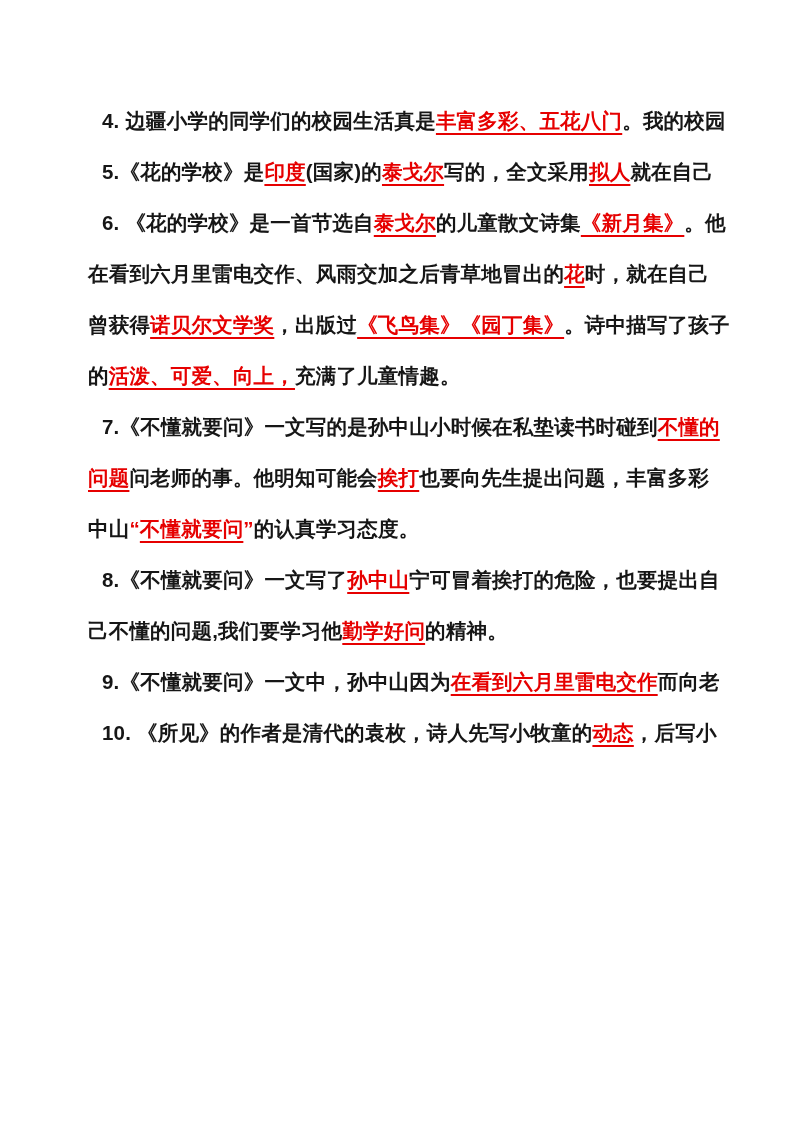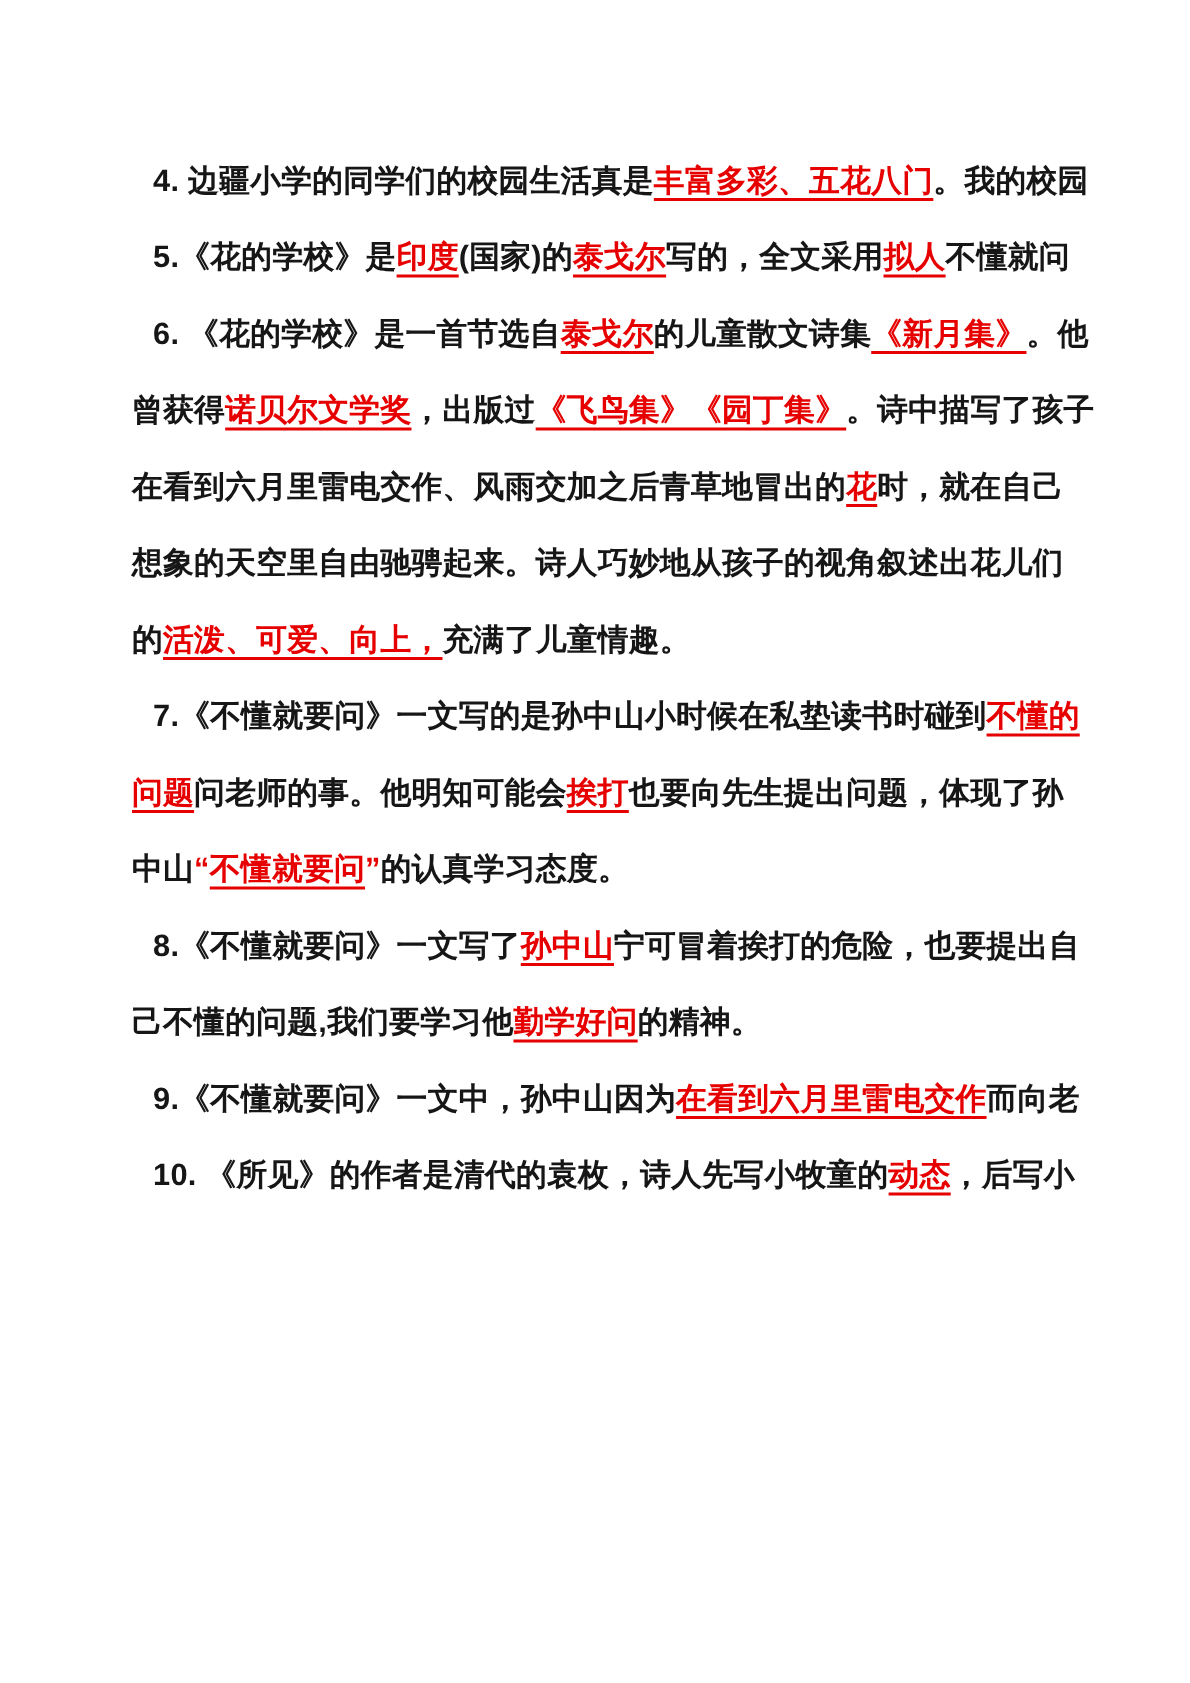"不懂就问" span.seg { text: 不懂就问 -> 就在自己 }
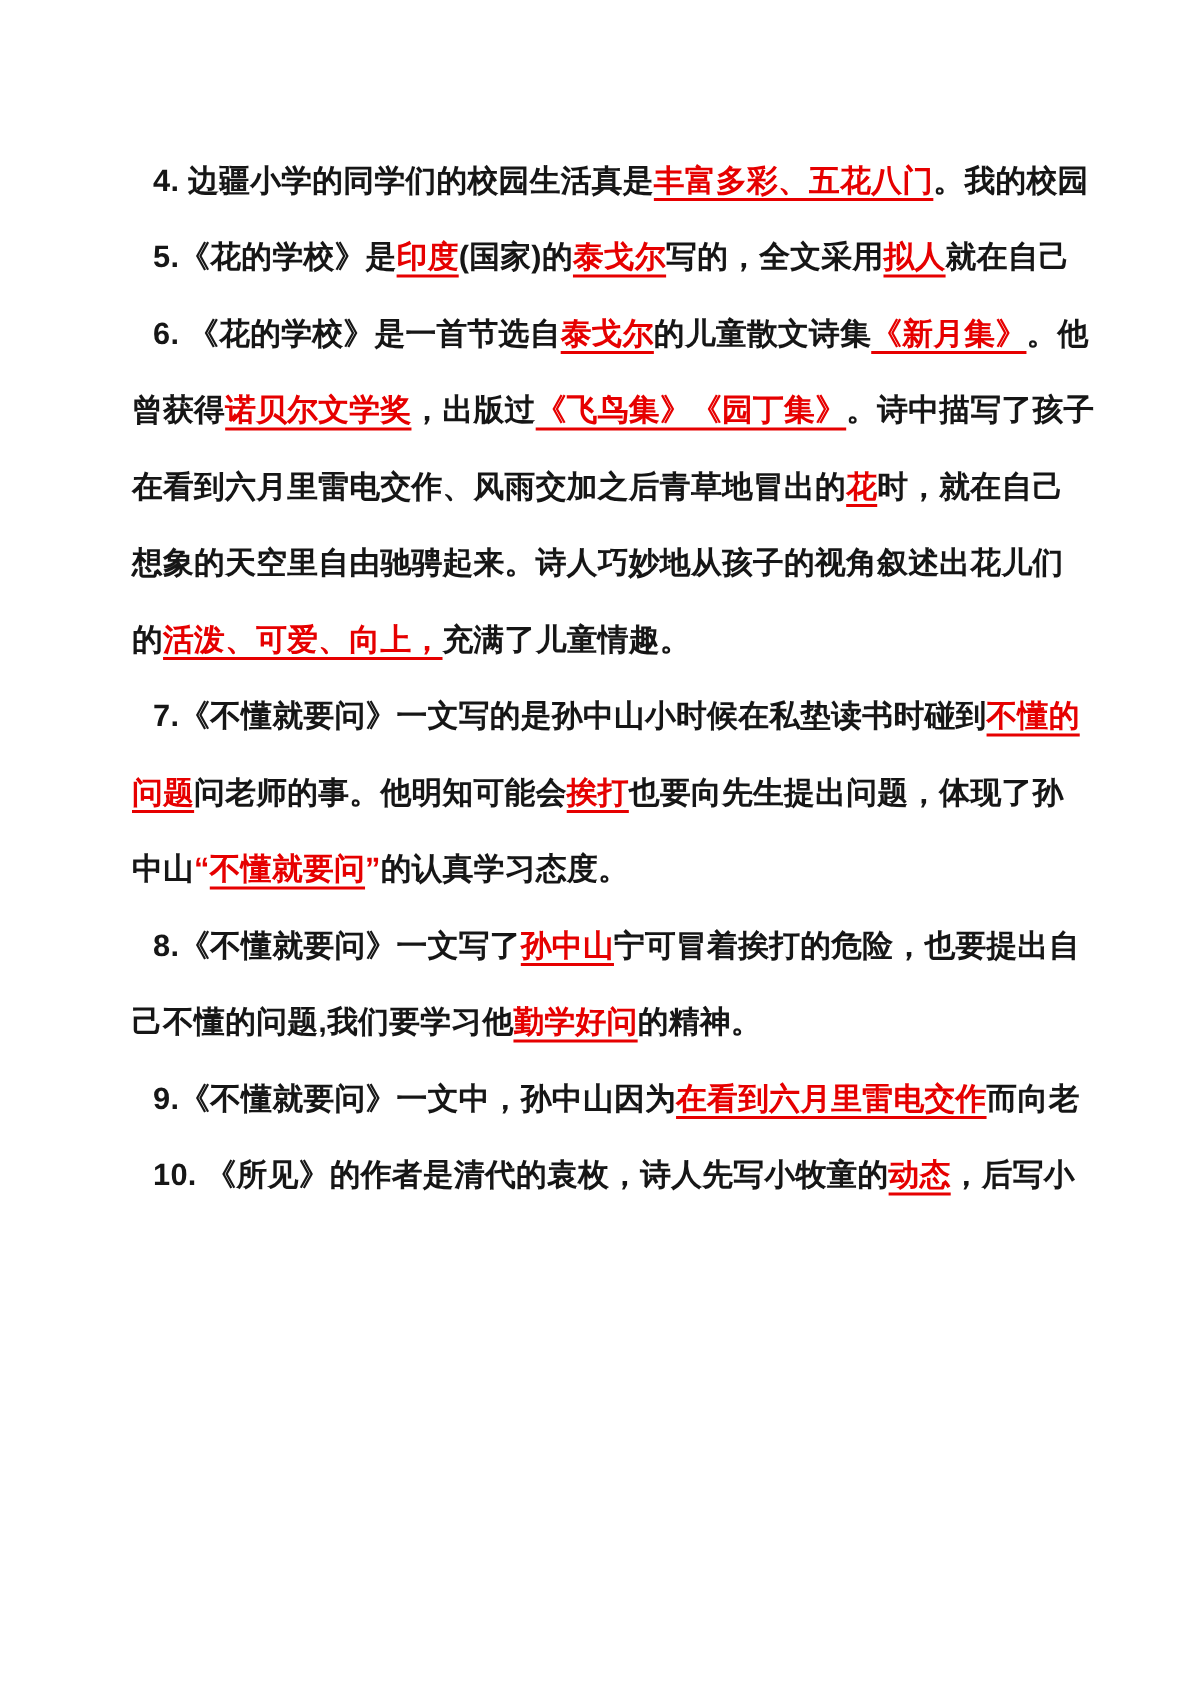"曾获得诺贝尔文学奖，出版过《飞鸟集》《园丁集》。诗中描写了孩子" div.line { order: before "在看到六月里雷电交作、风雨交加之后青草地冒出的花时，就在自己" -> after "在看到六月里雷电交作、风雨交加之后青草地冒出的花时，就在自己" }
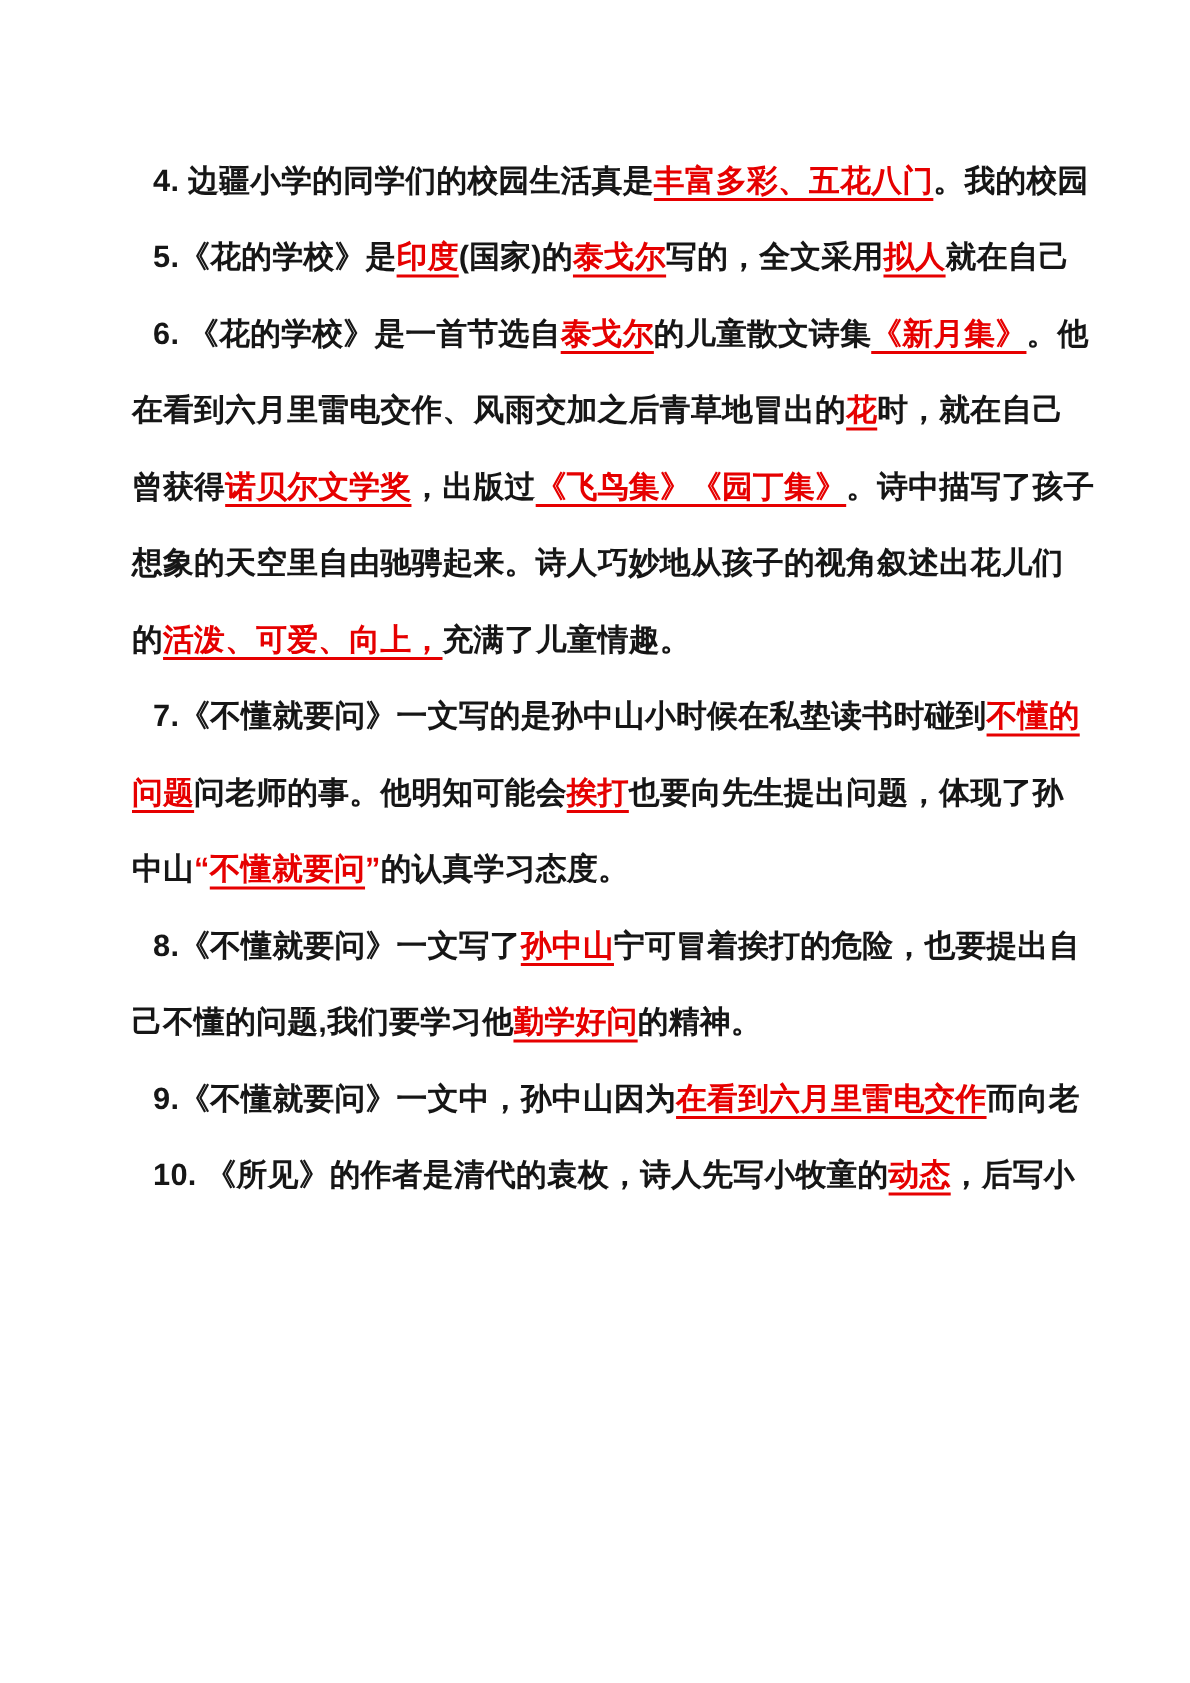"想象的天空里自由驰骋起来。诗人巧妙地从孩子的视角叙述出花儿们" div.line { html: <div><span>想象的天空里自由驰骋起来。诗人巧妙地从孩子的视角叙述出花儿们</span></div> -> none }
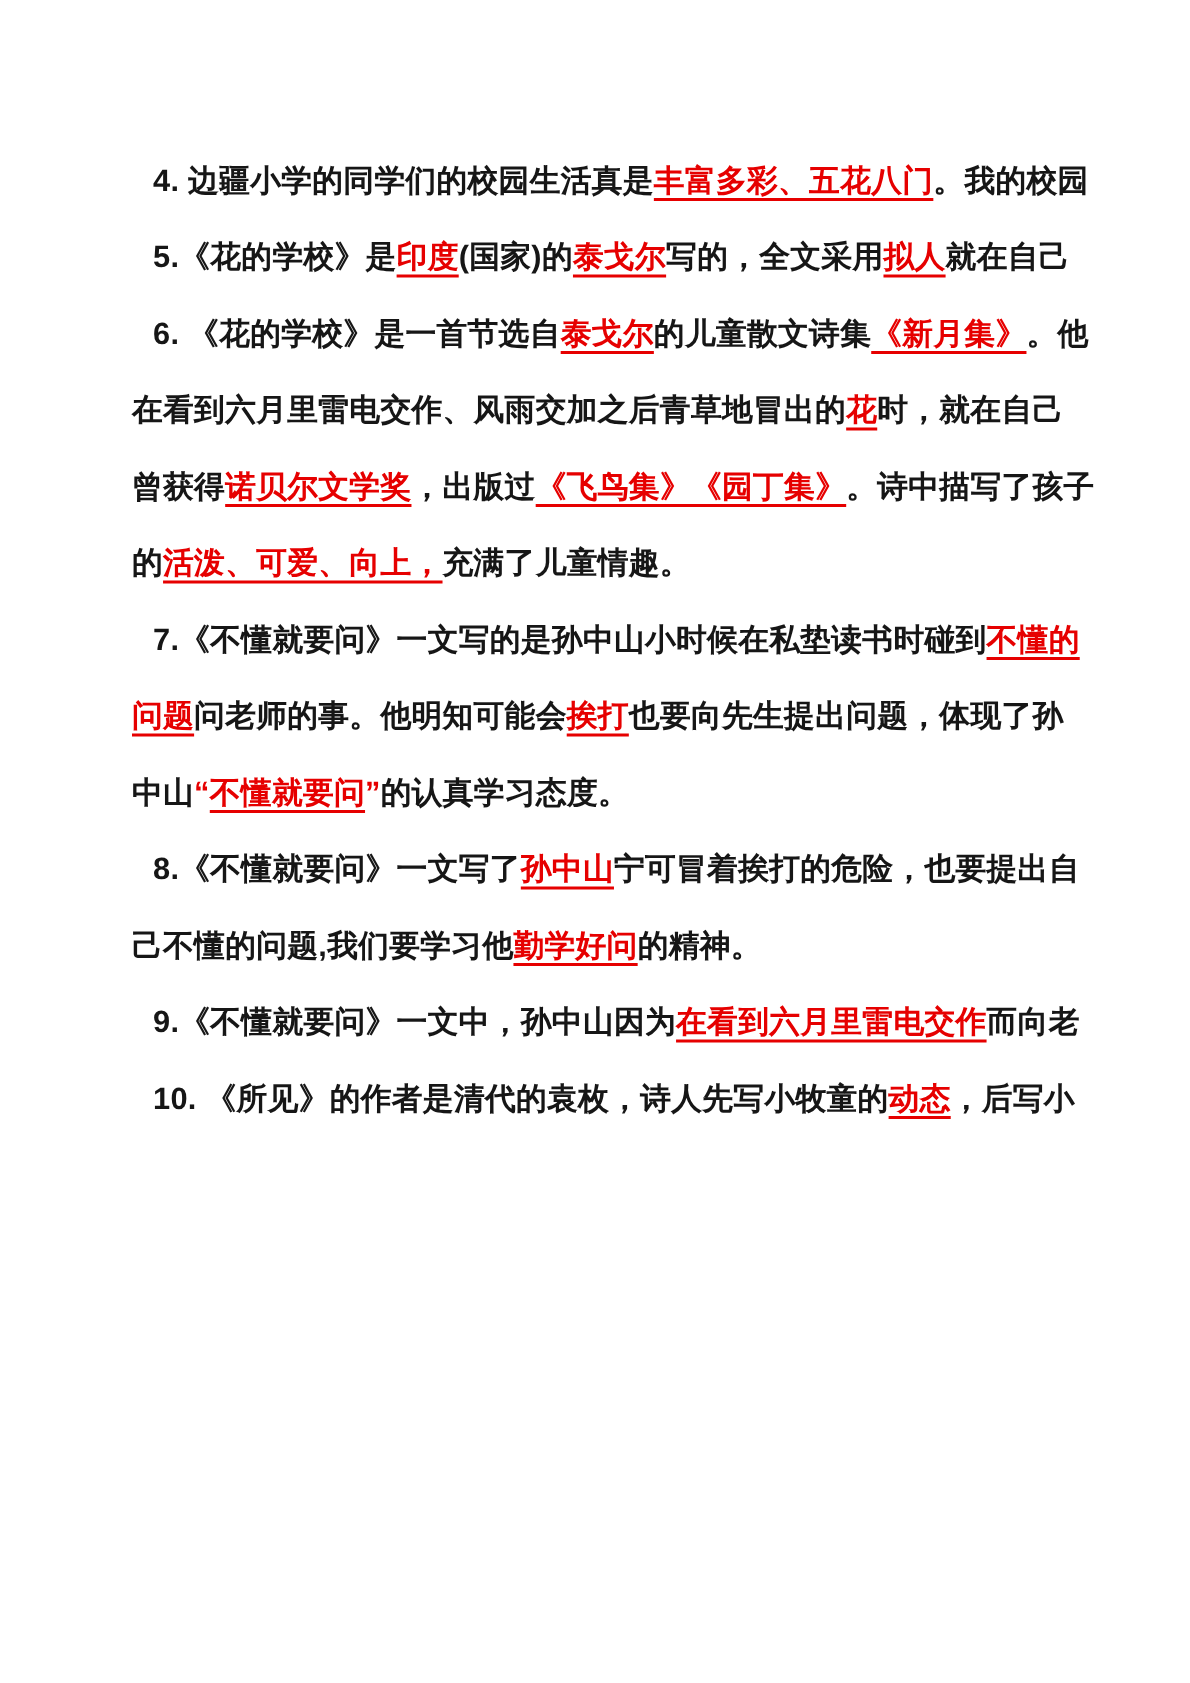"也要向先生提出问题，体现了孙" span.seg { text: 体现了孙 -> 丰富多彩 }
